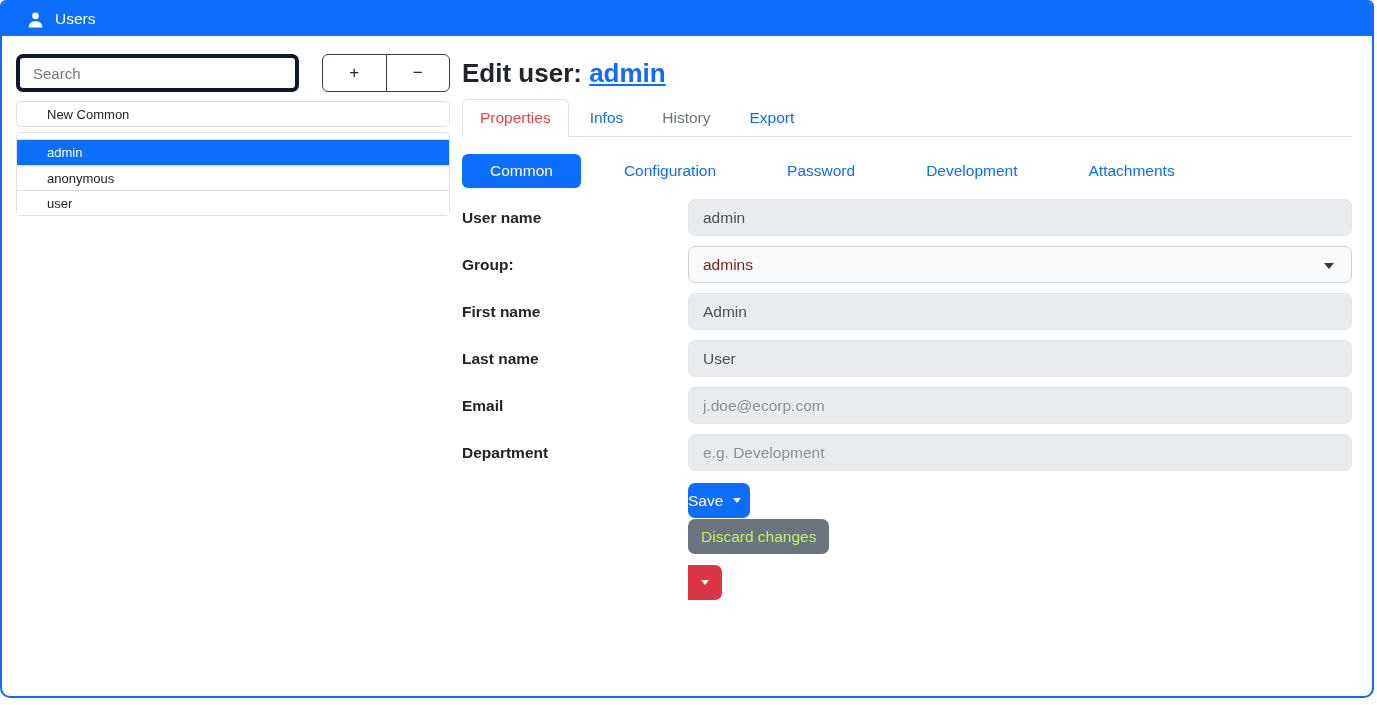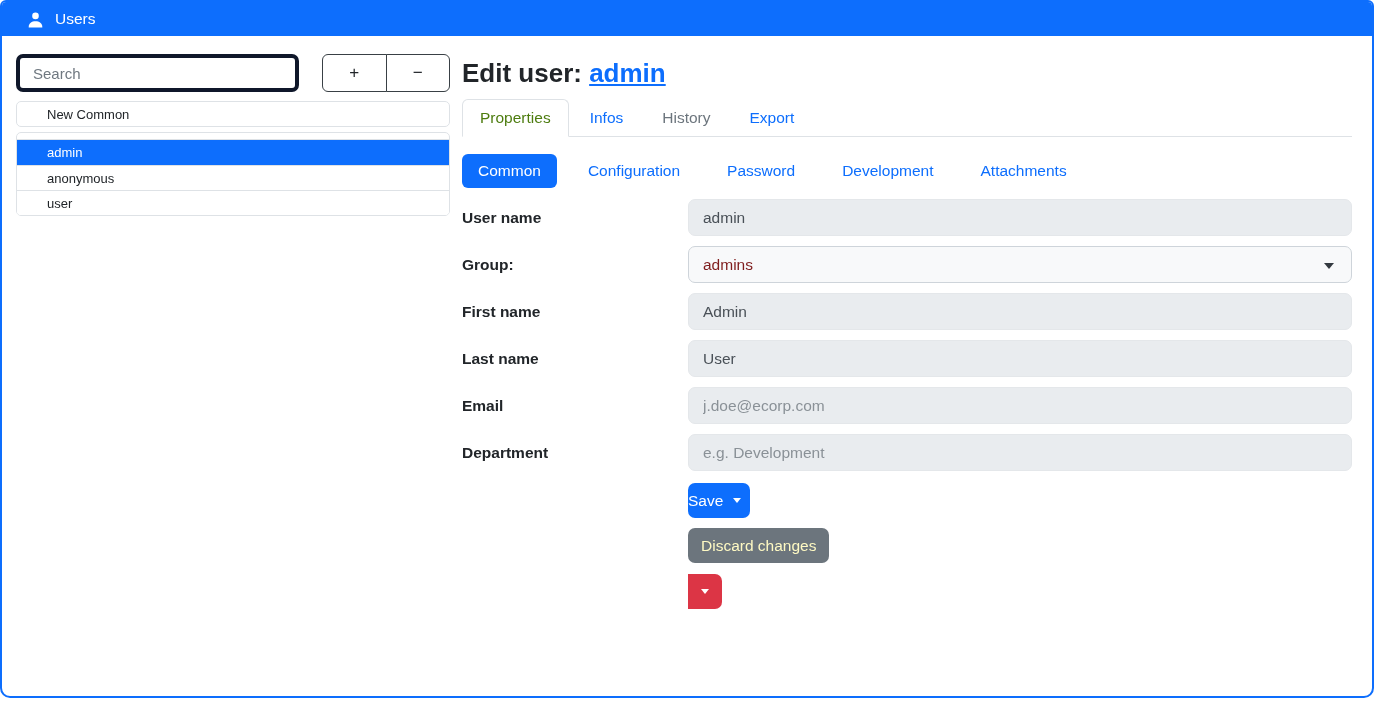"Properties" .tab.active { color: #4d7c0f -> #ef4444 }
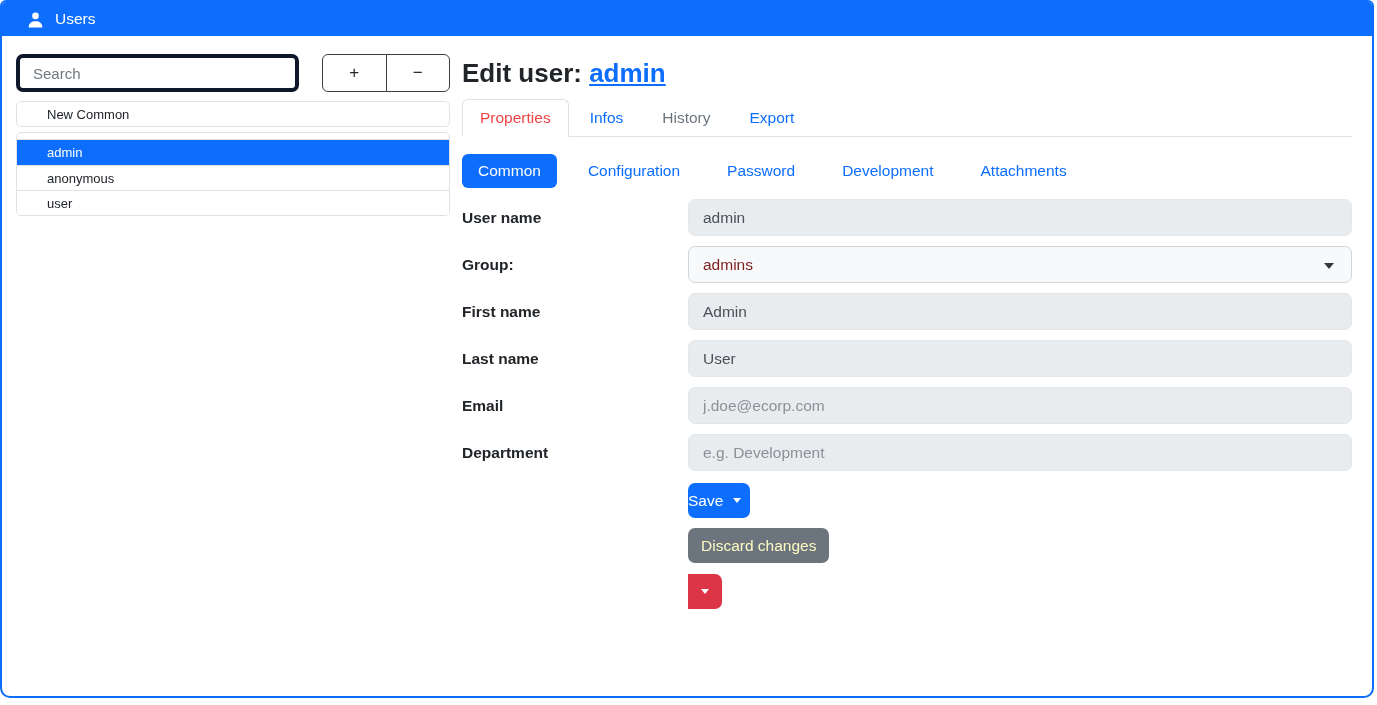"Common" .pill { padding: 8px 16px -> 8px 28px }
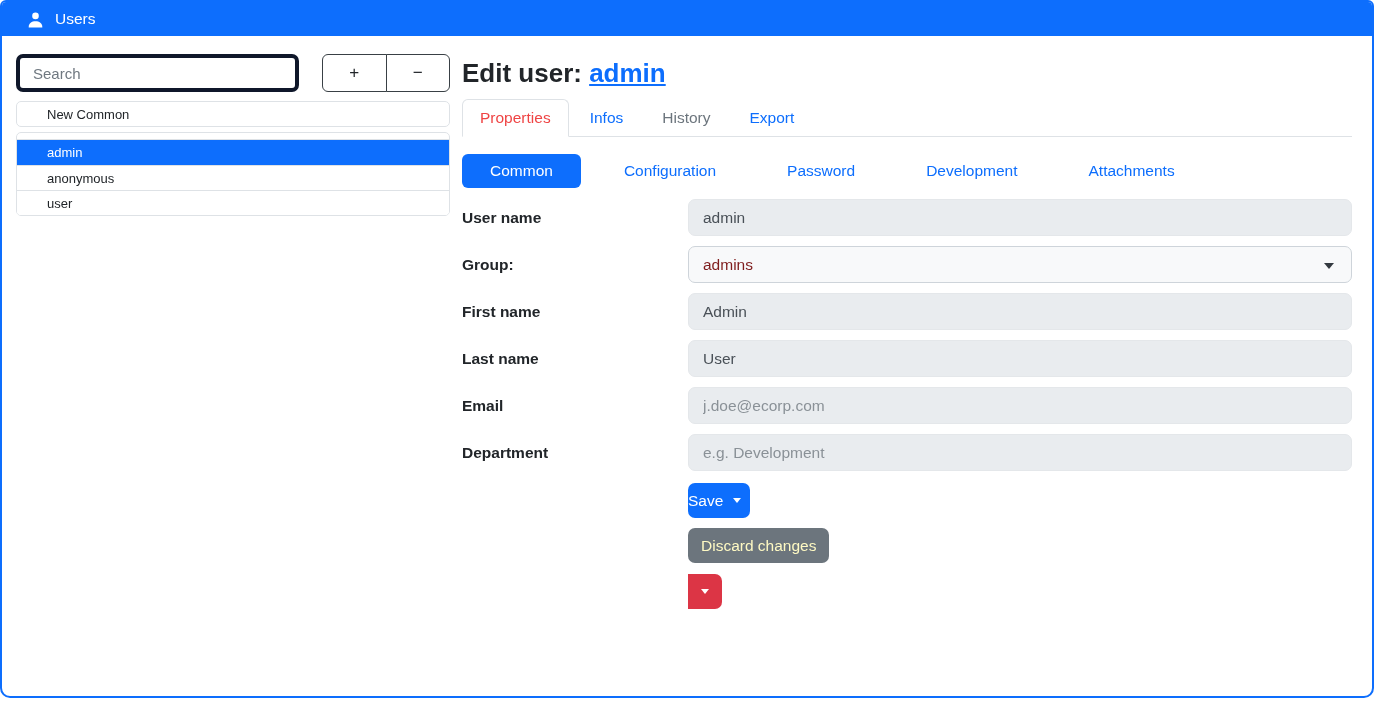"Discard changes" .btn-discard { color: #fef9c3 -> #bef264; margin-top: 10px -> 1px }
